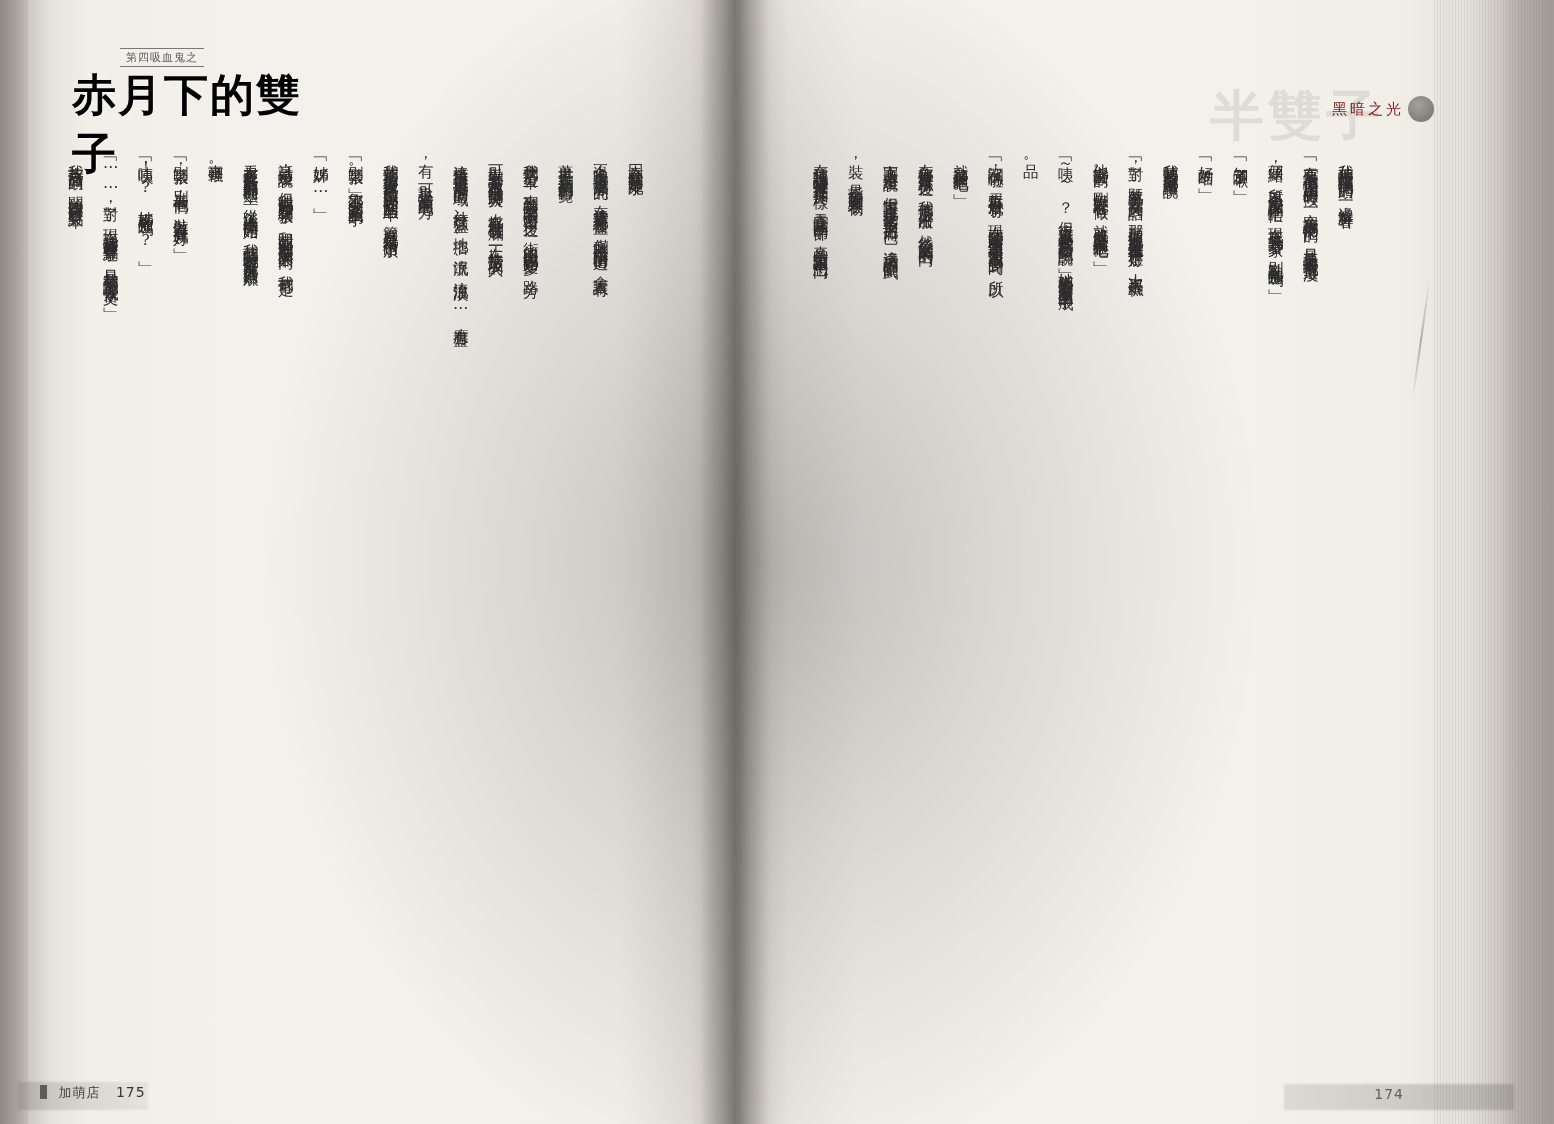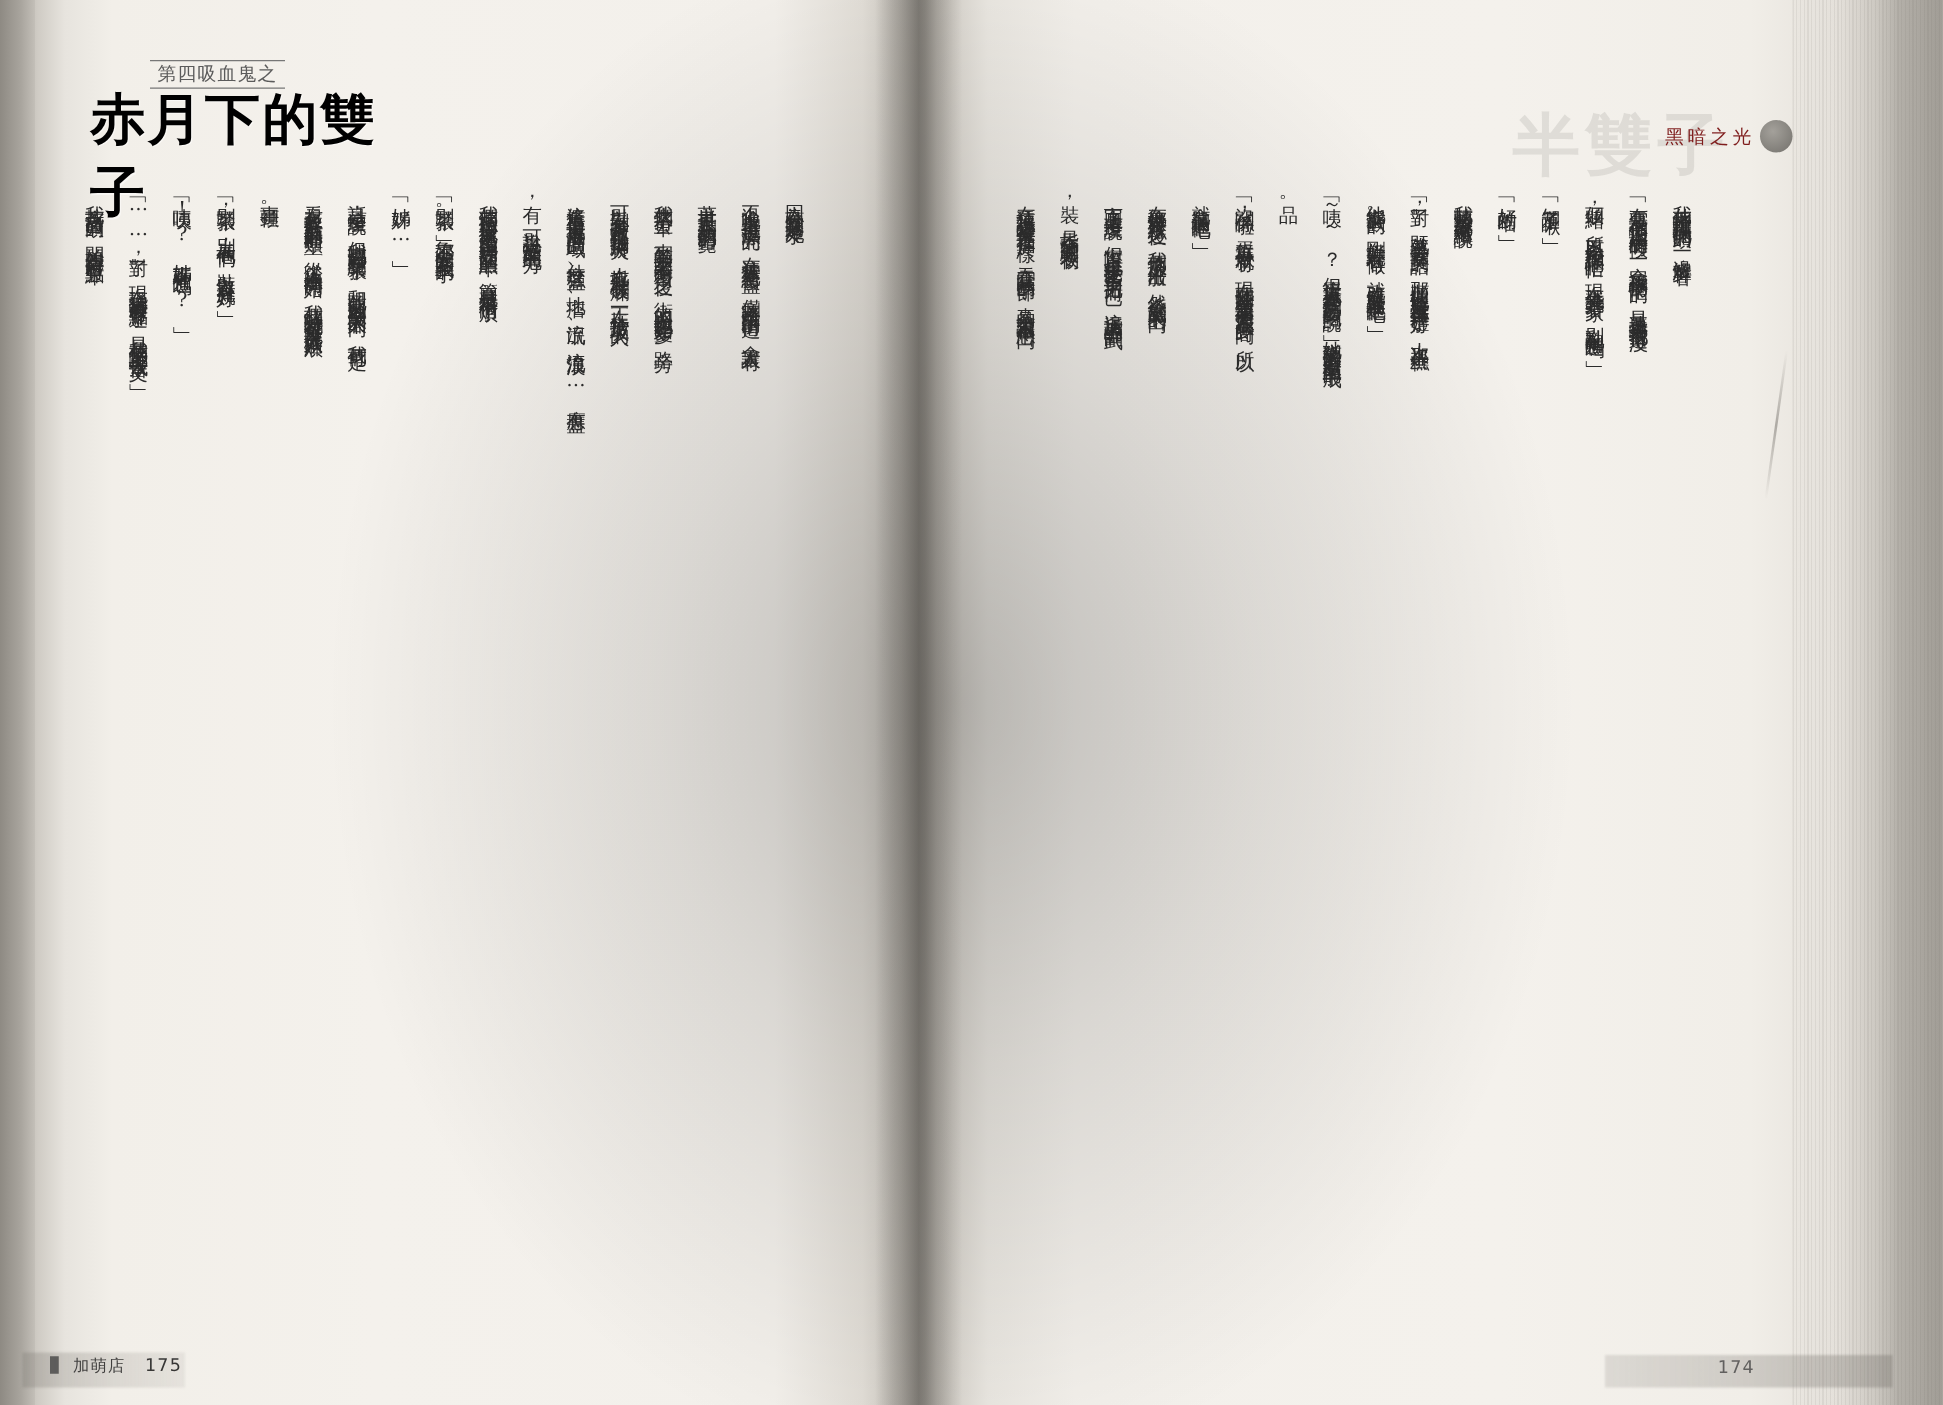"第四吸血鬼之" .logo .sub { font-size: 15px -> 11px }
